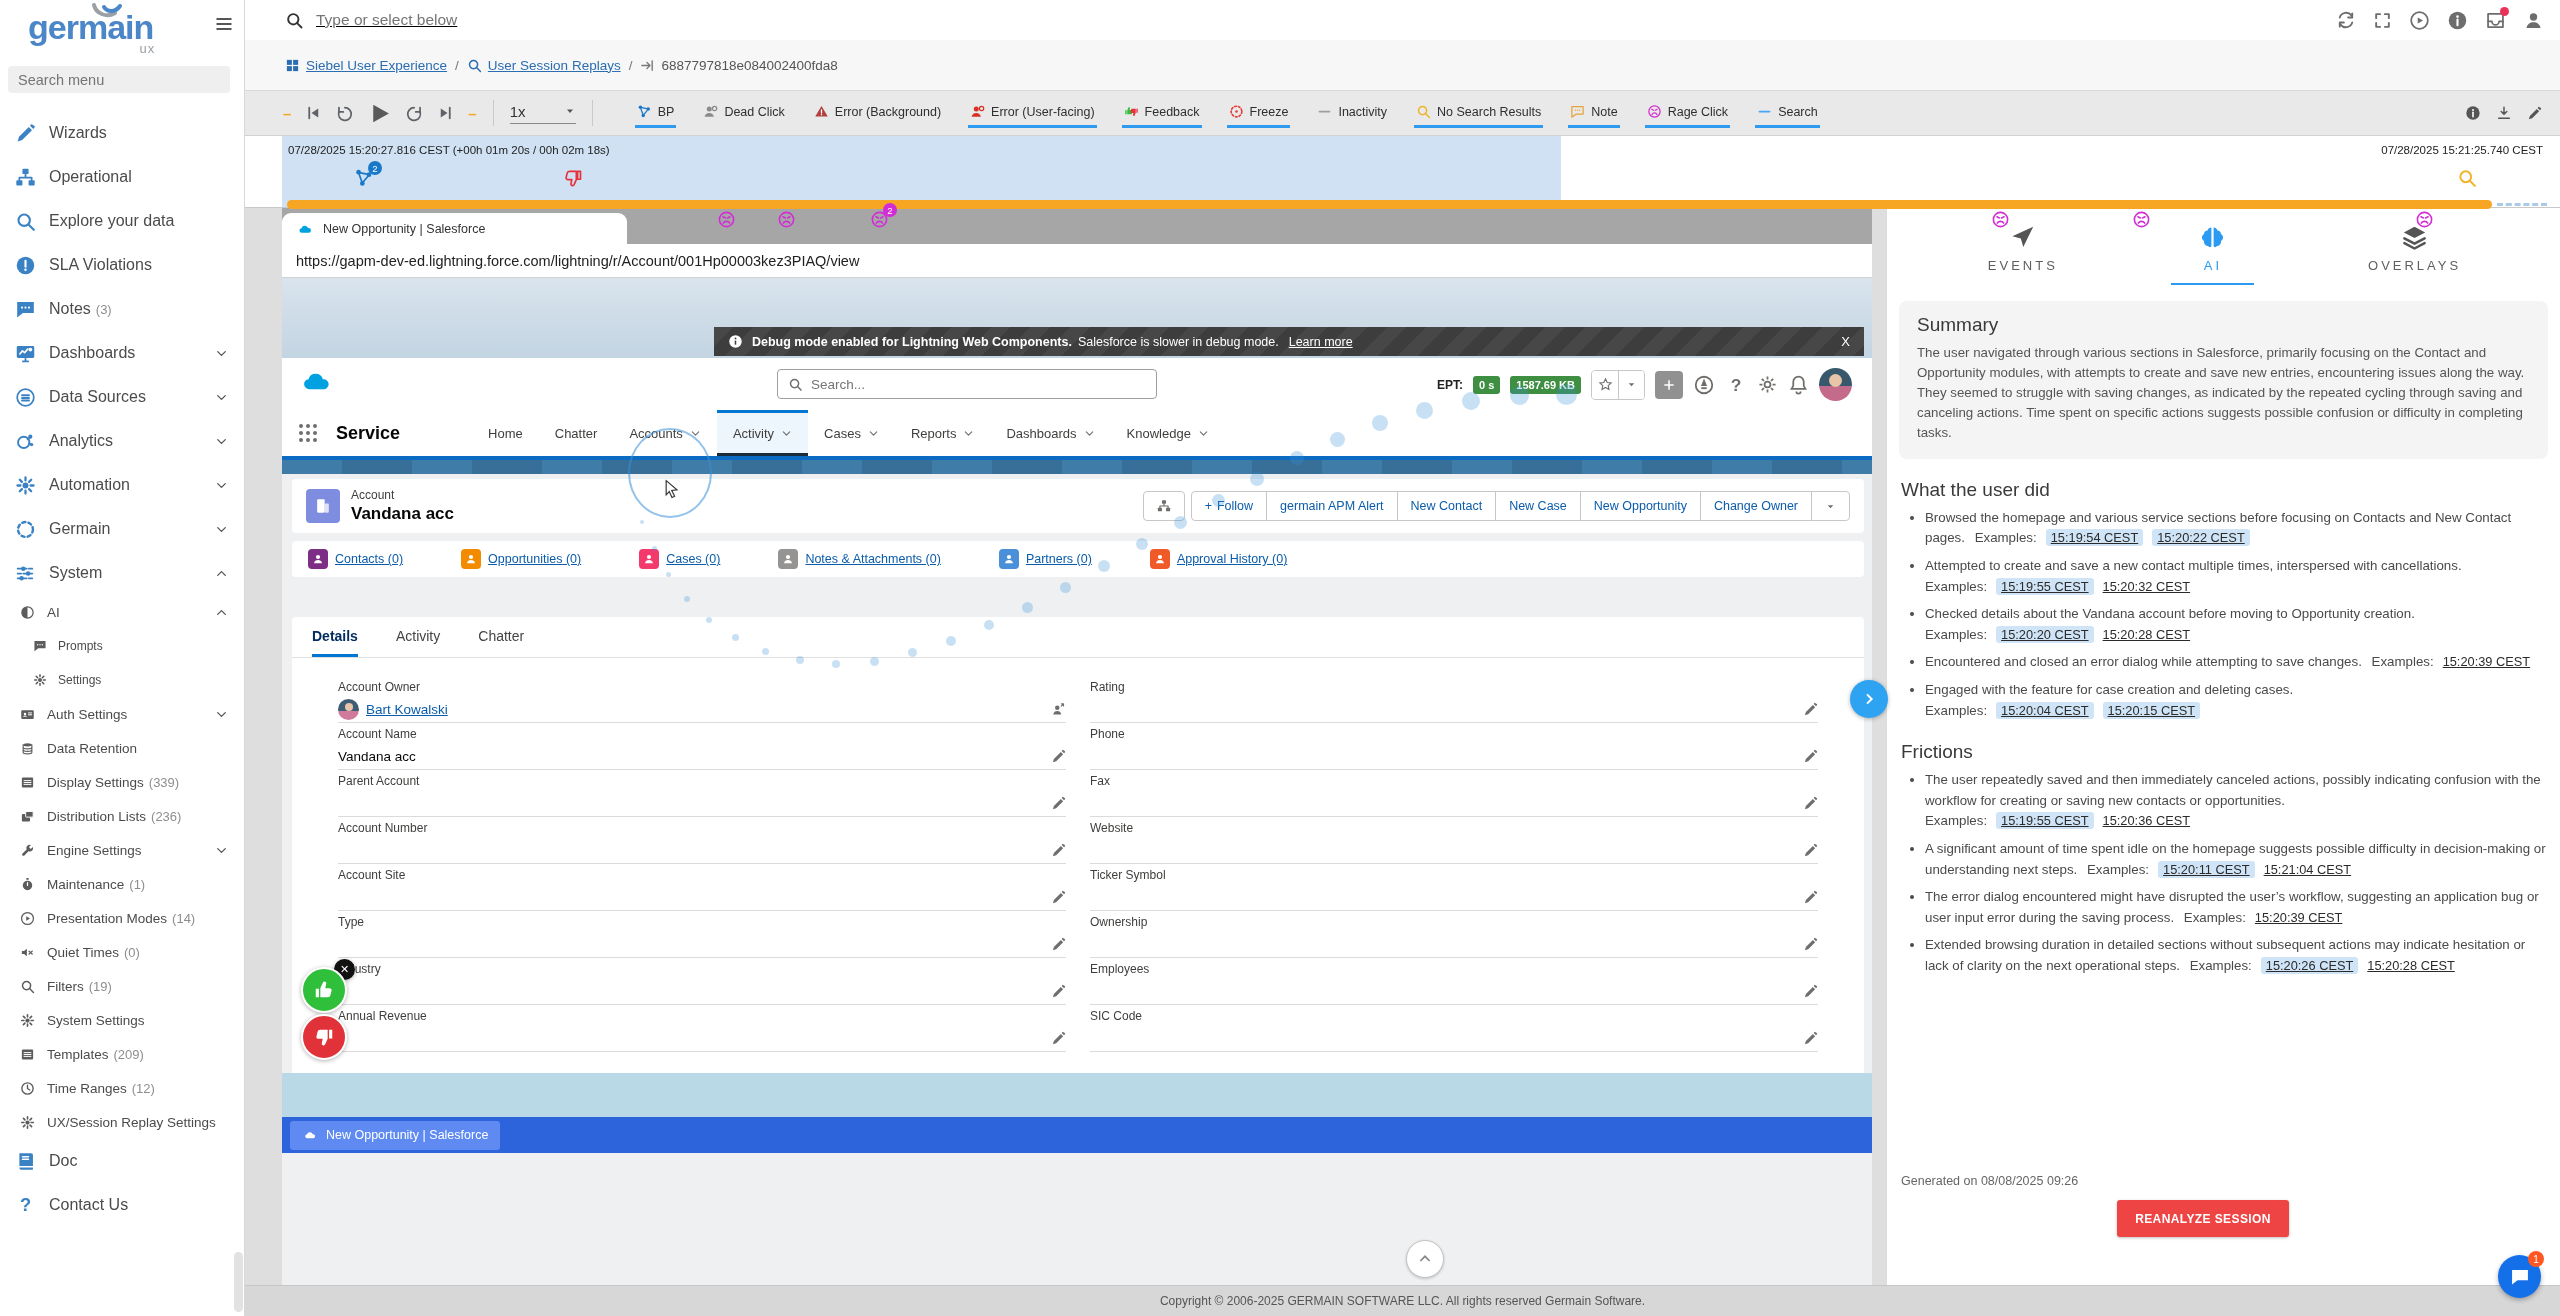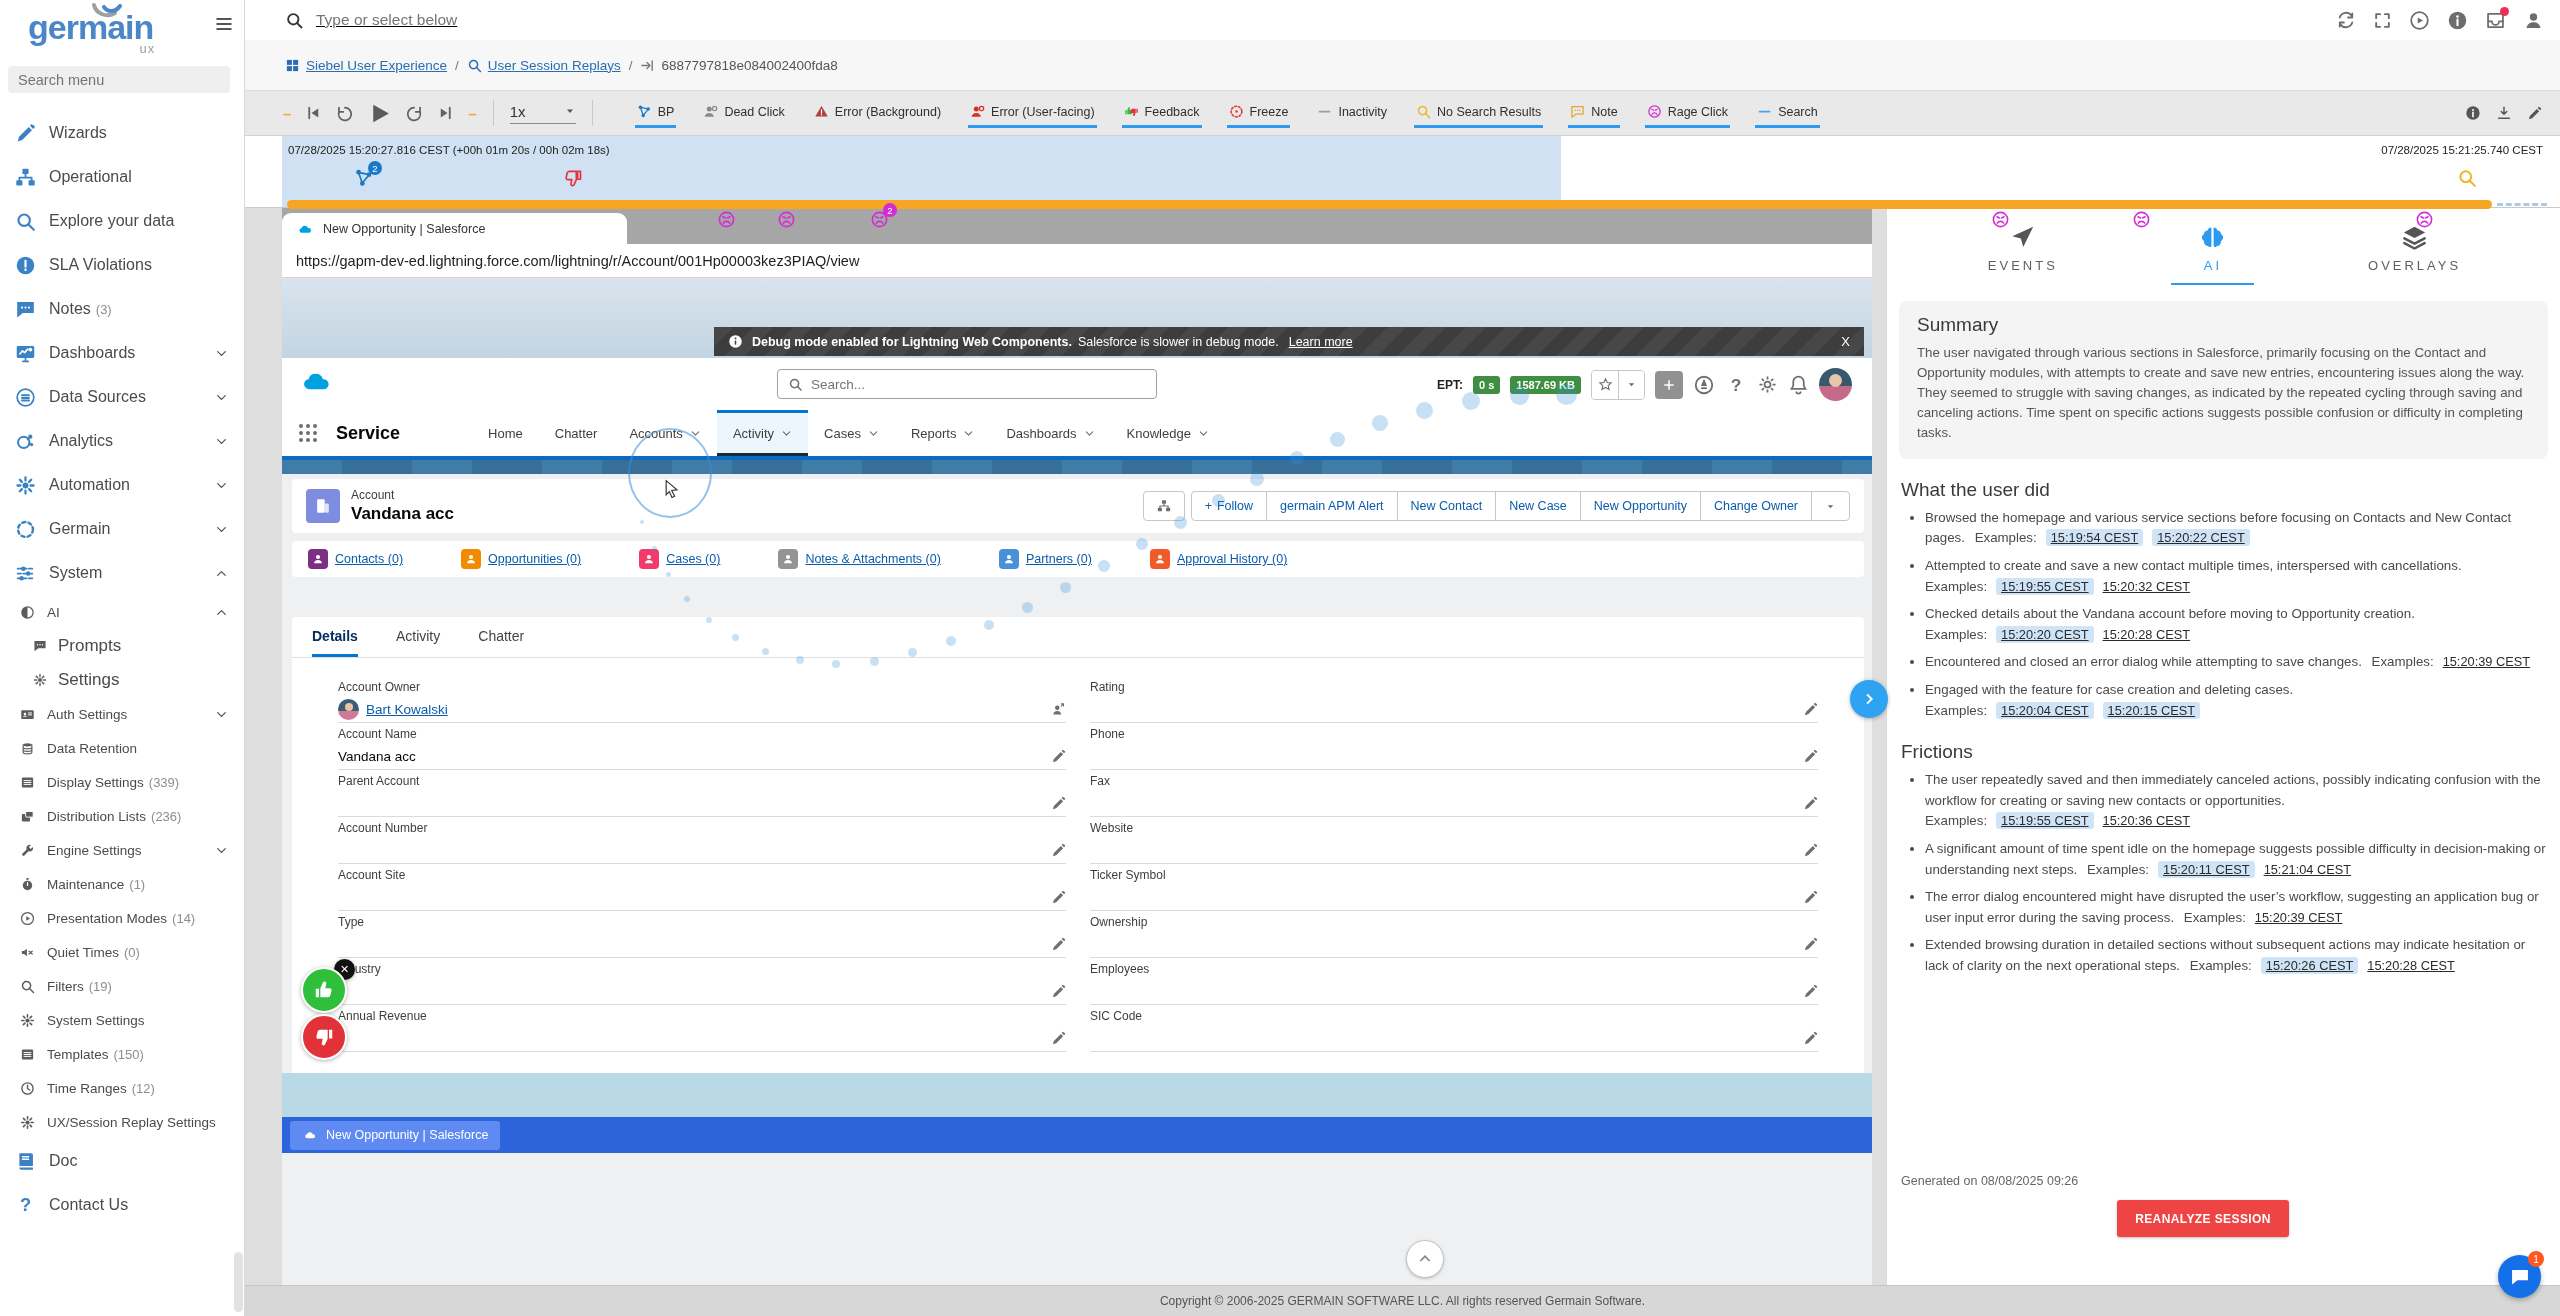"Prompts" .mi.l3 .lbl { font-size: 17px -> 12px }
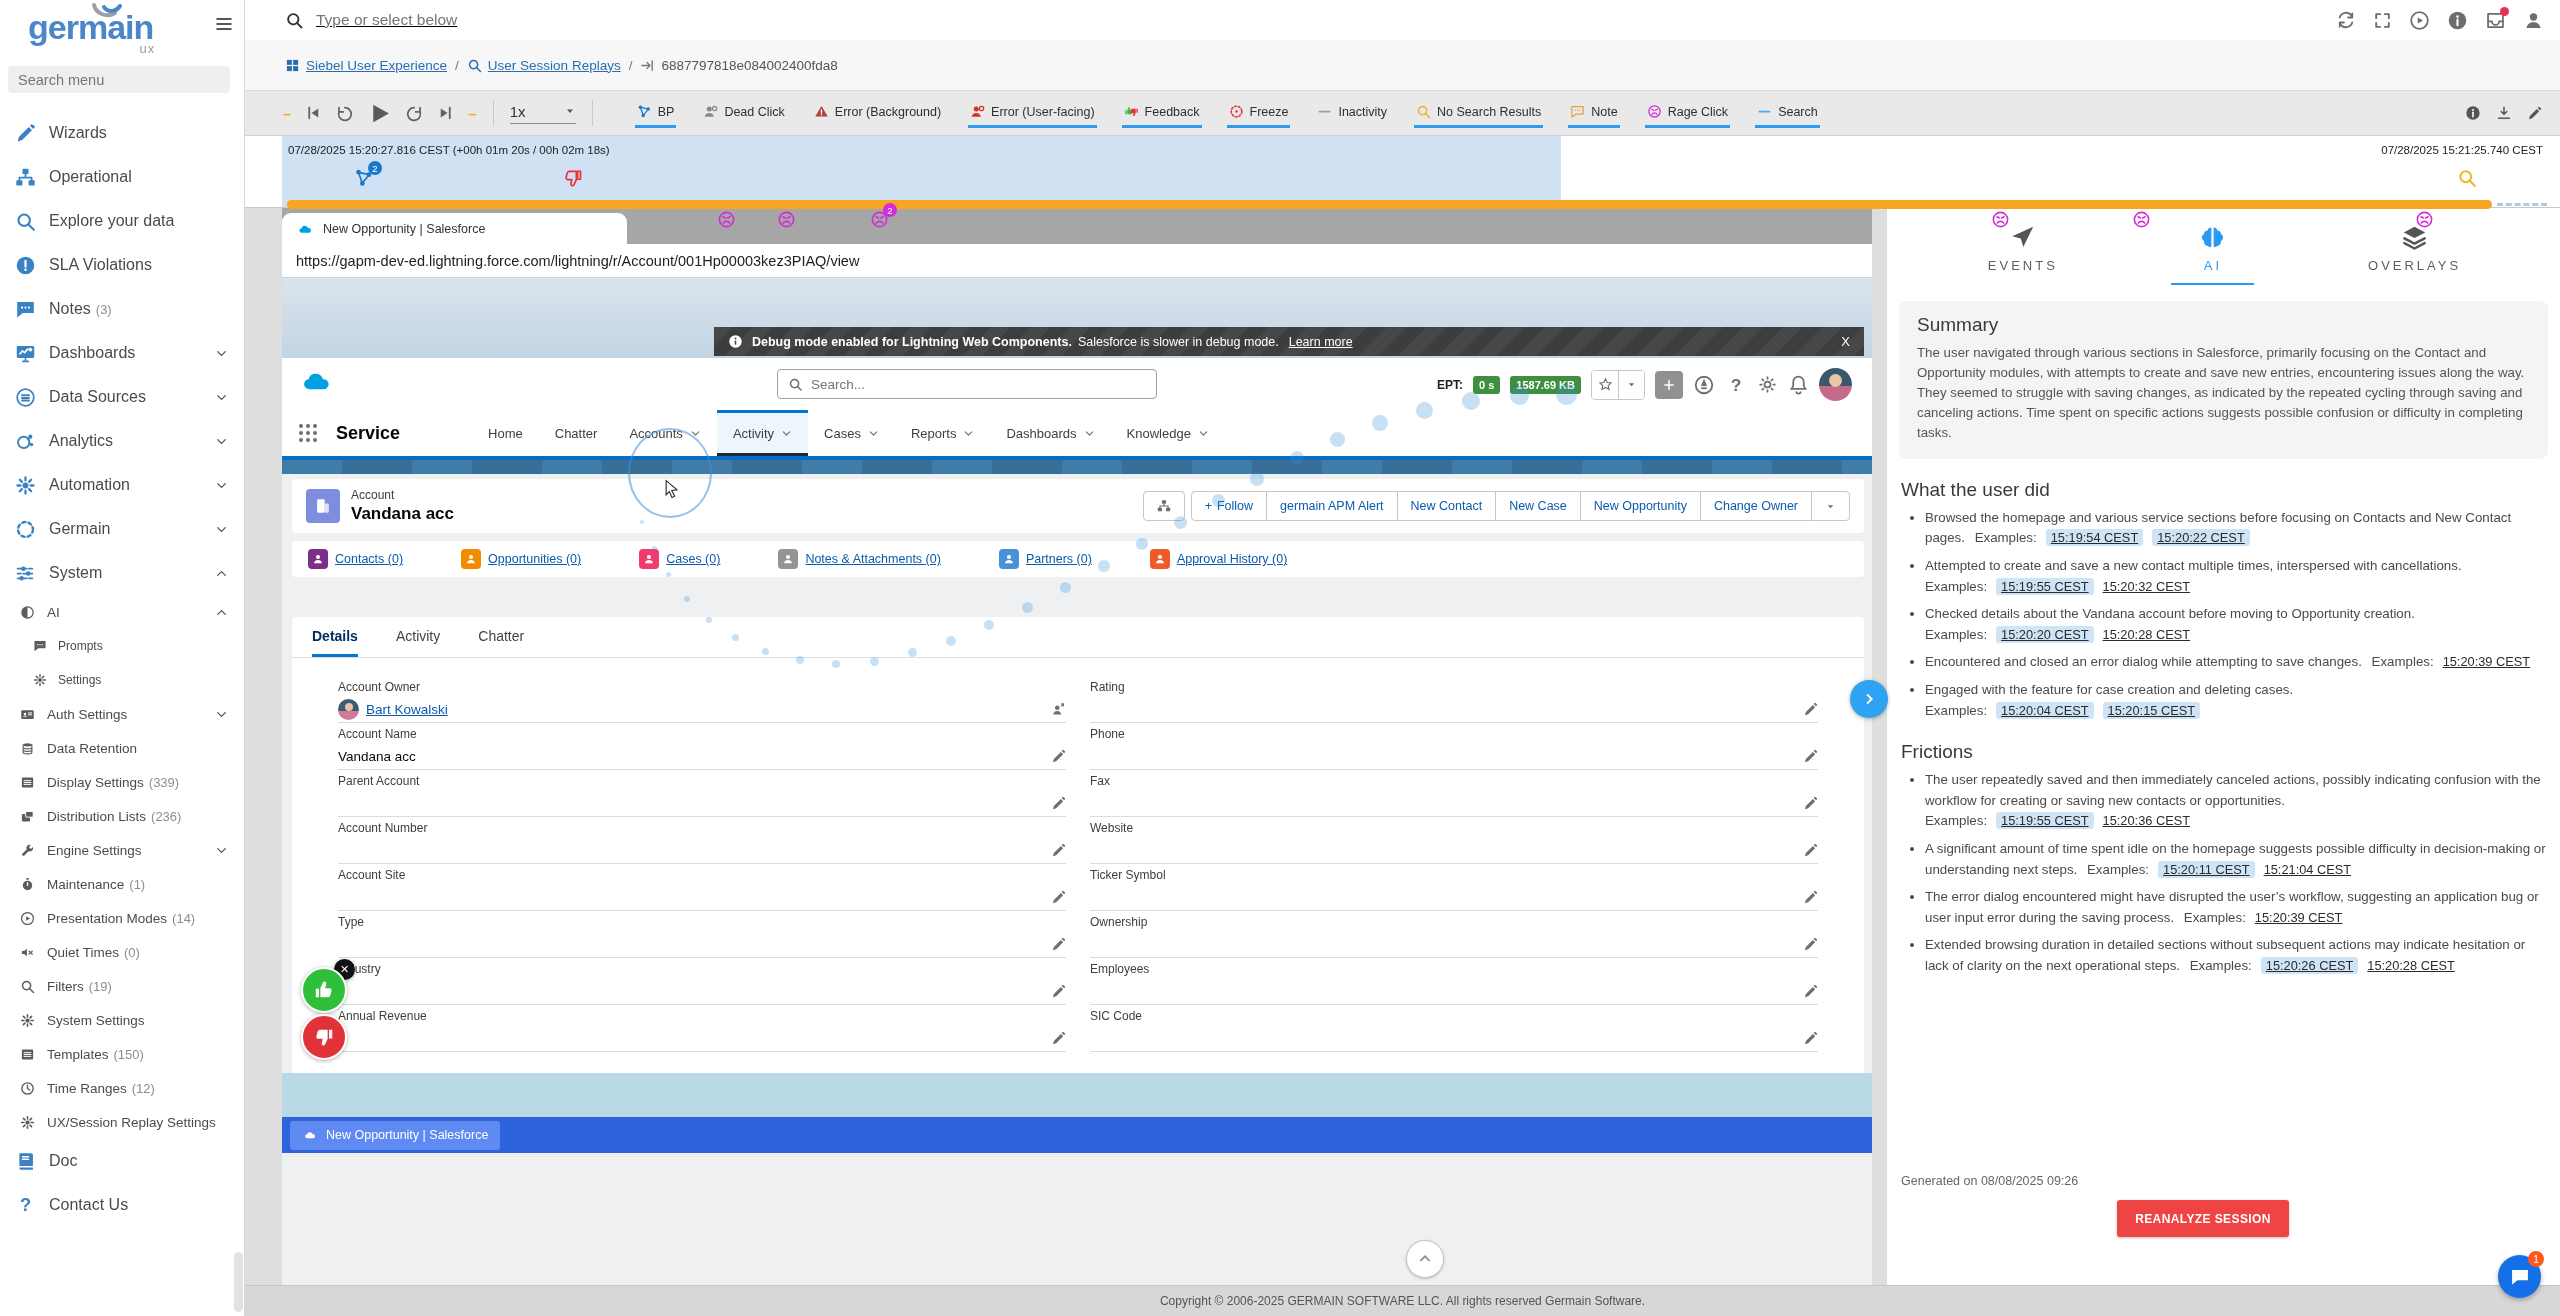"(150)" span.cnt { text: 150 -> 209 }
